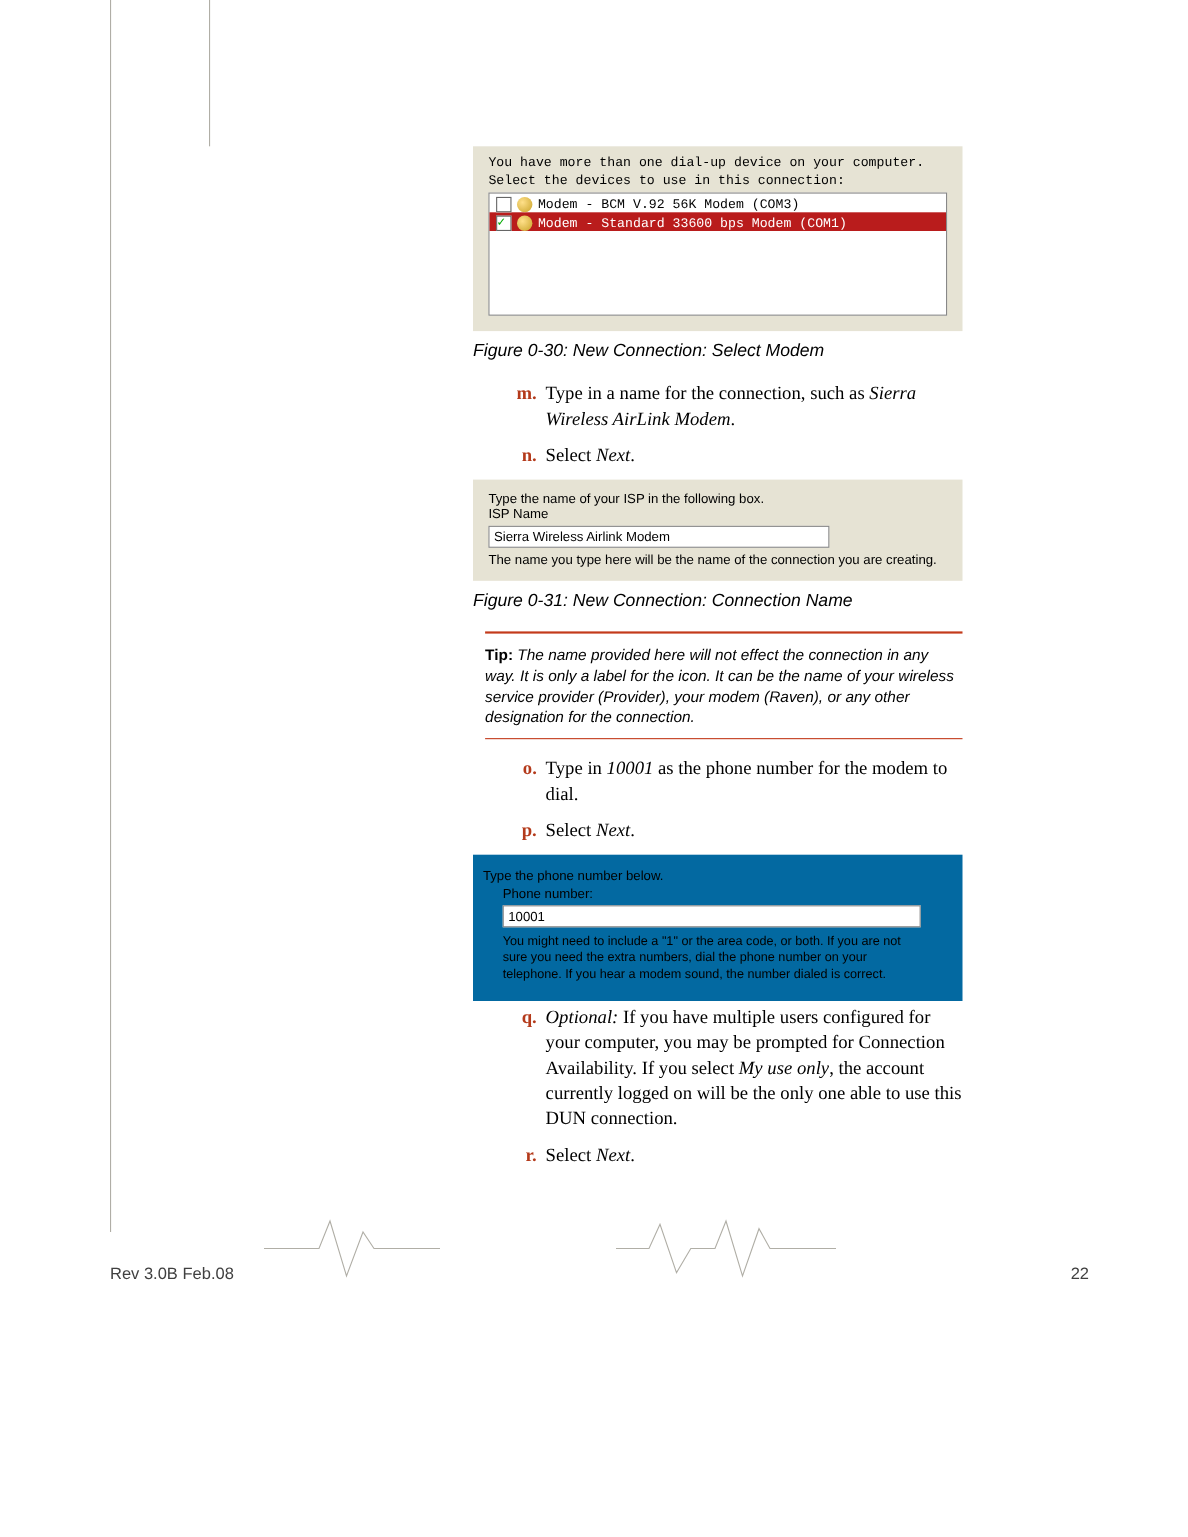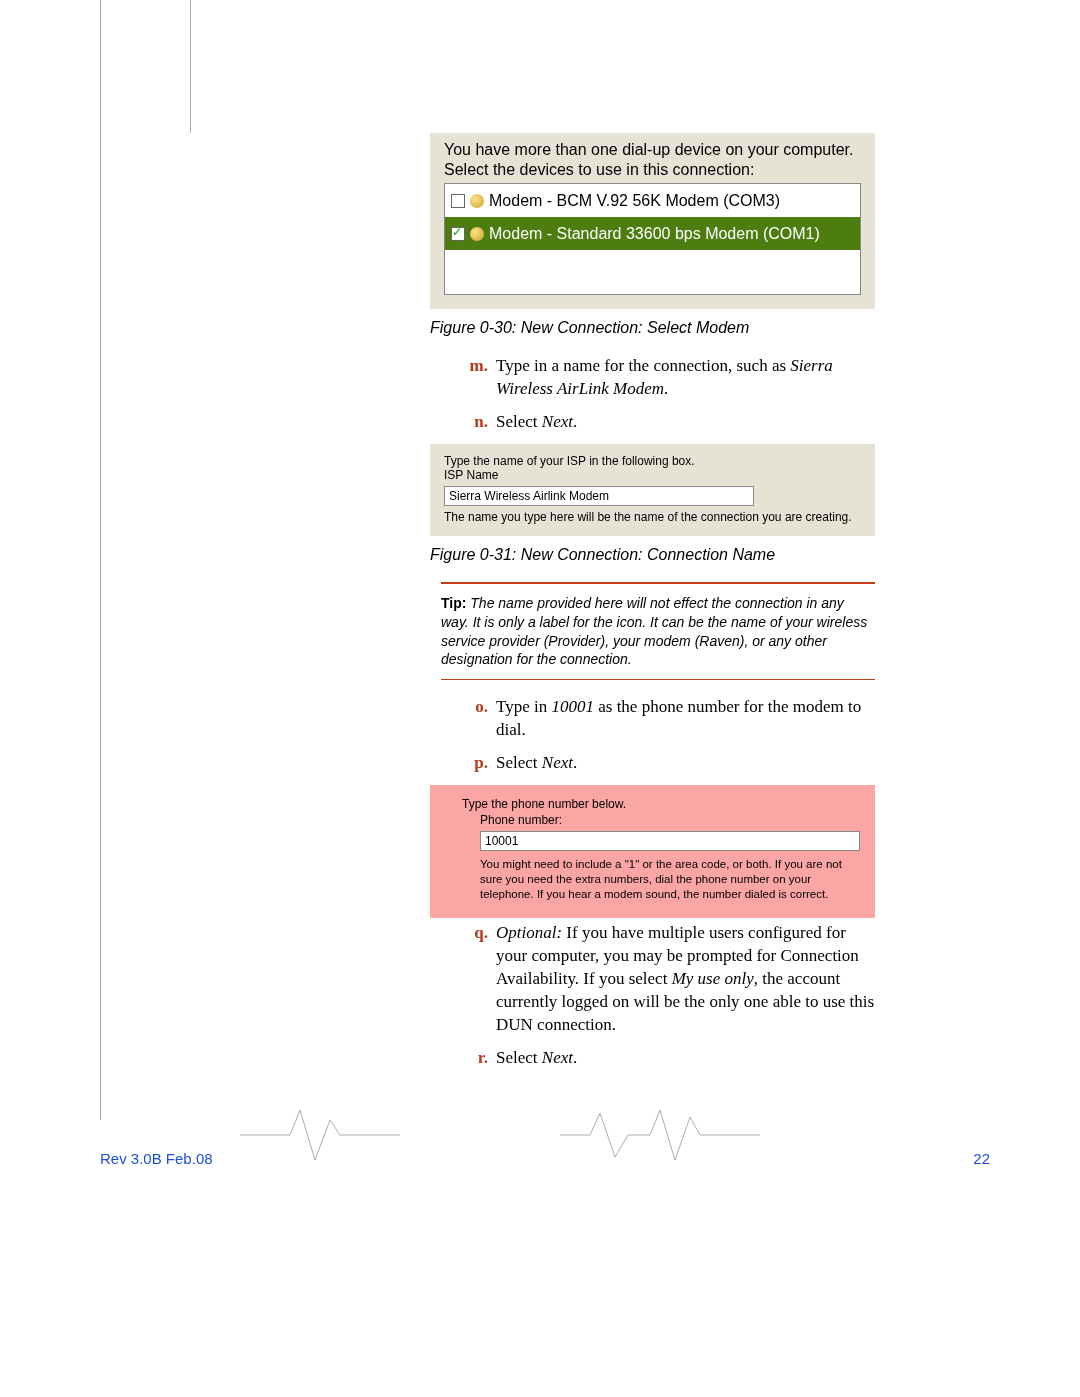"You have more than one" .ff { font-family: Liberation Sans, sans-serif -> Liberation Mono, monospace; font-size: 16px -> 12px }
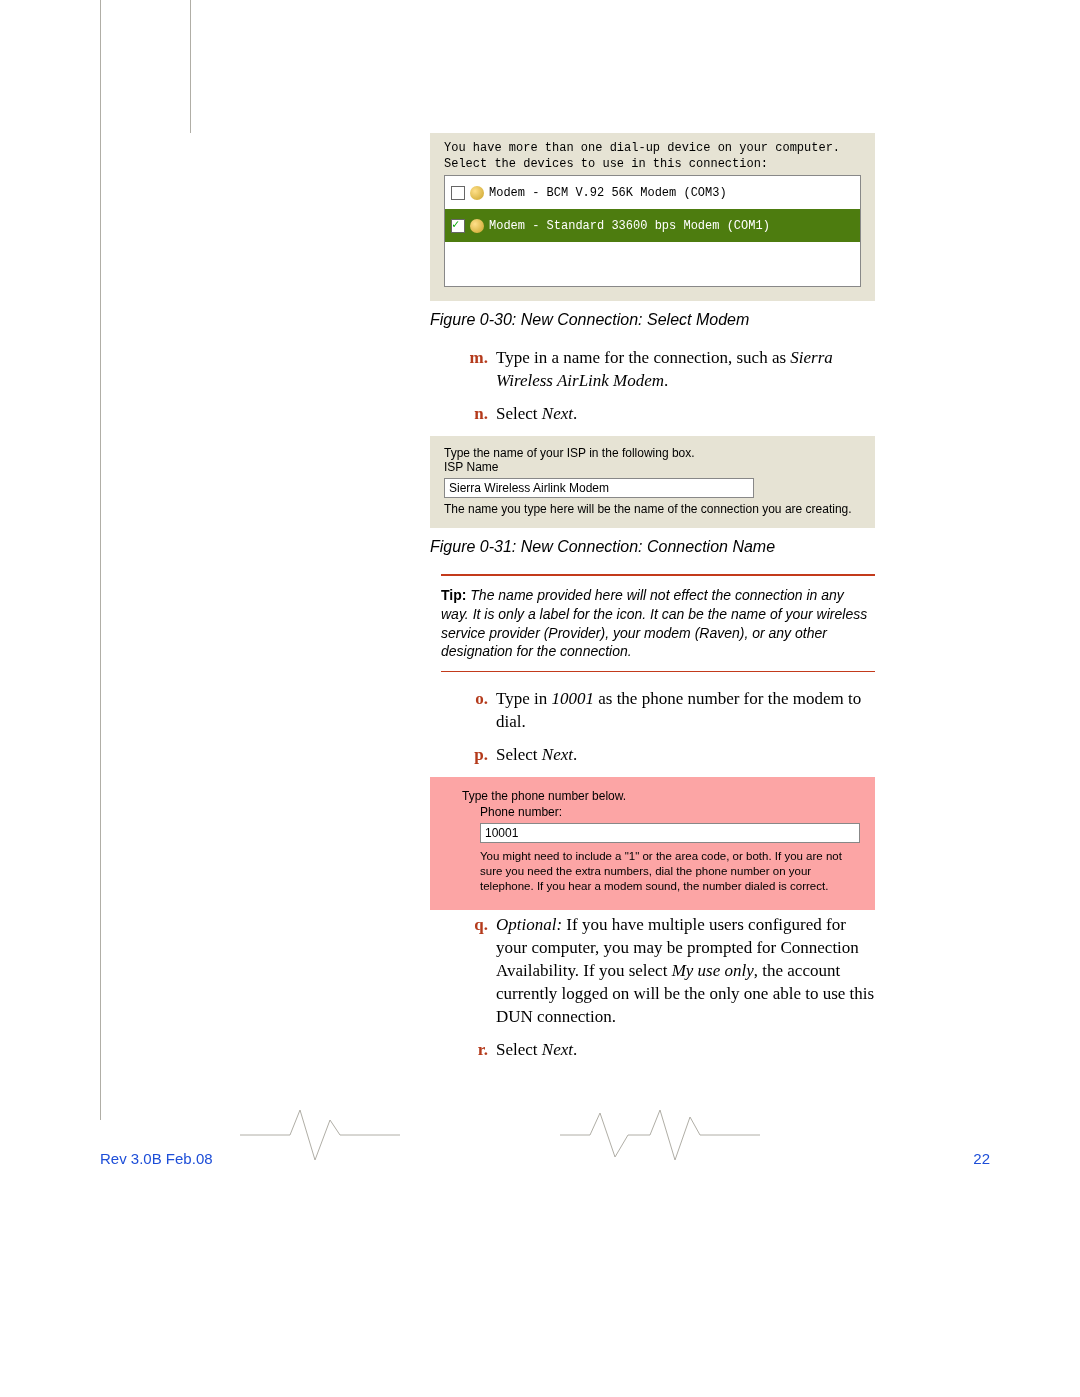"Modem - BCM V.92 56K" .modemrow { align-items: center -> flex-end; height: 33px -> 17px }
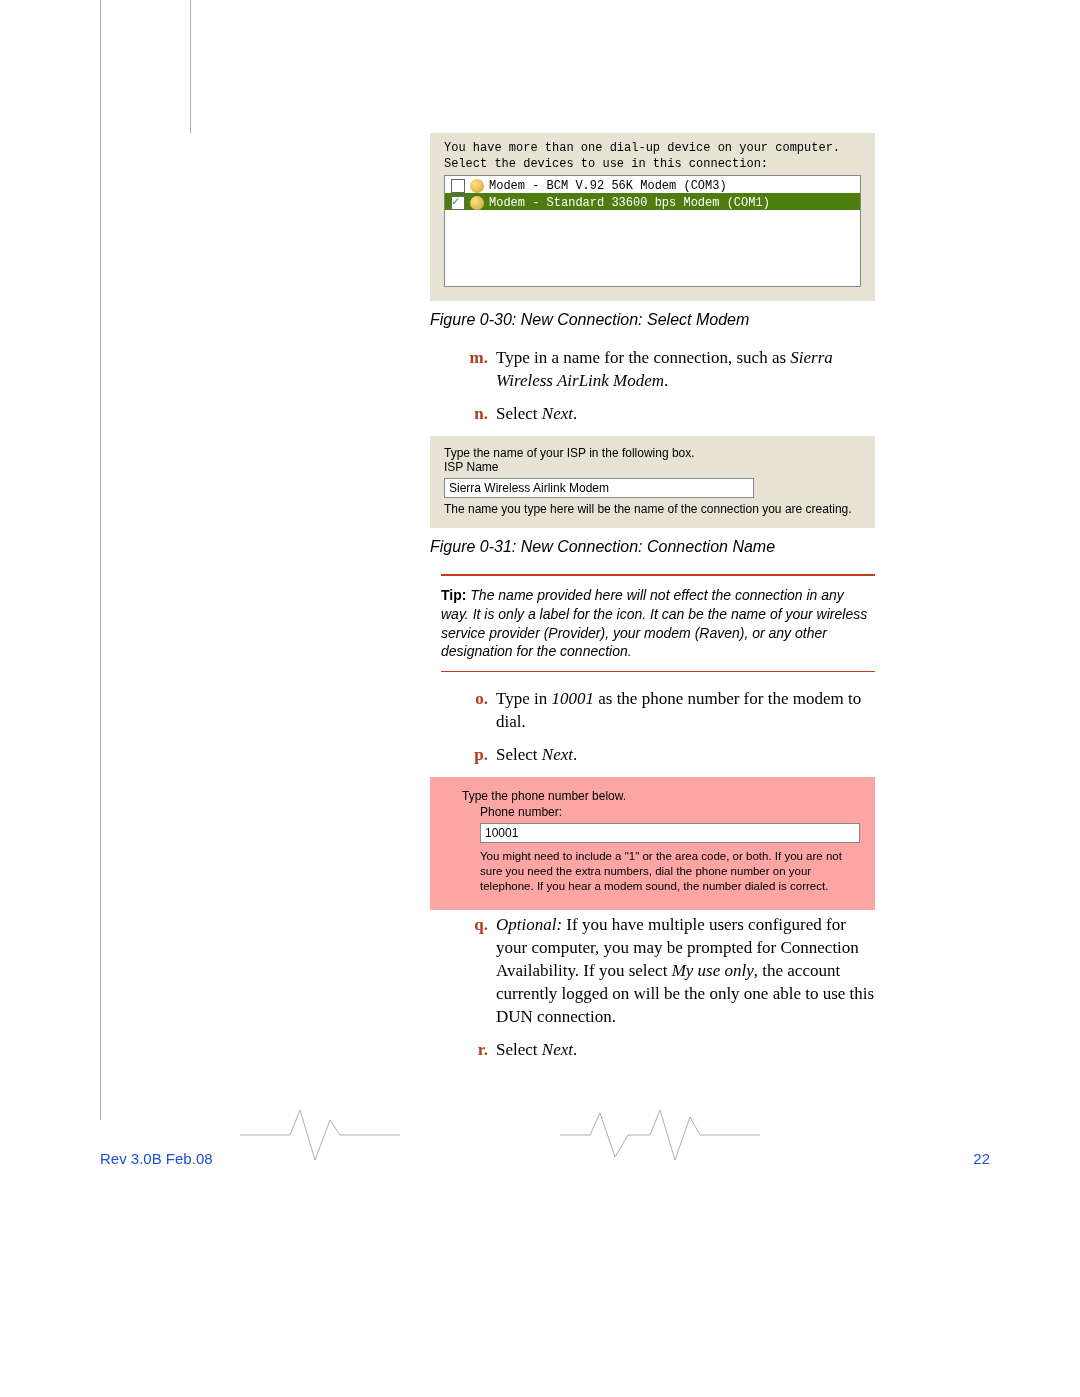"Modem - Standard 33600 bps" .modemrow.sel { background: #4d7c0f -> #b91c1c }
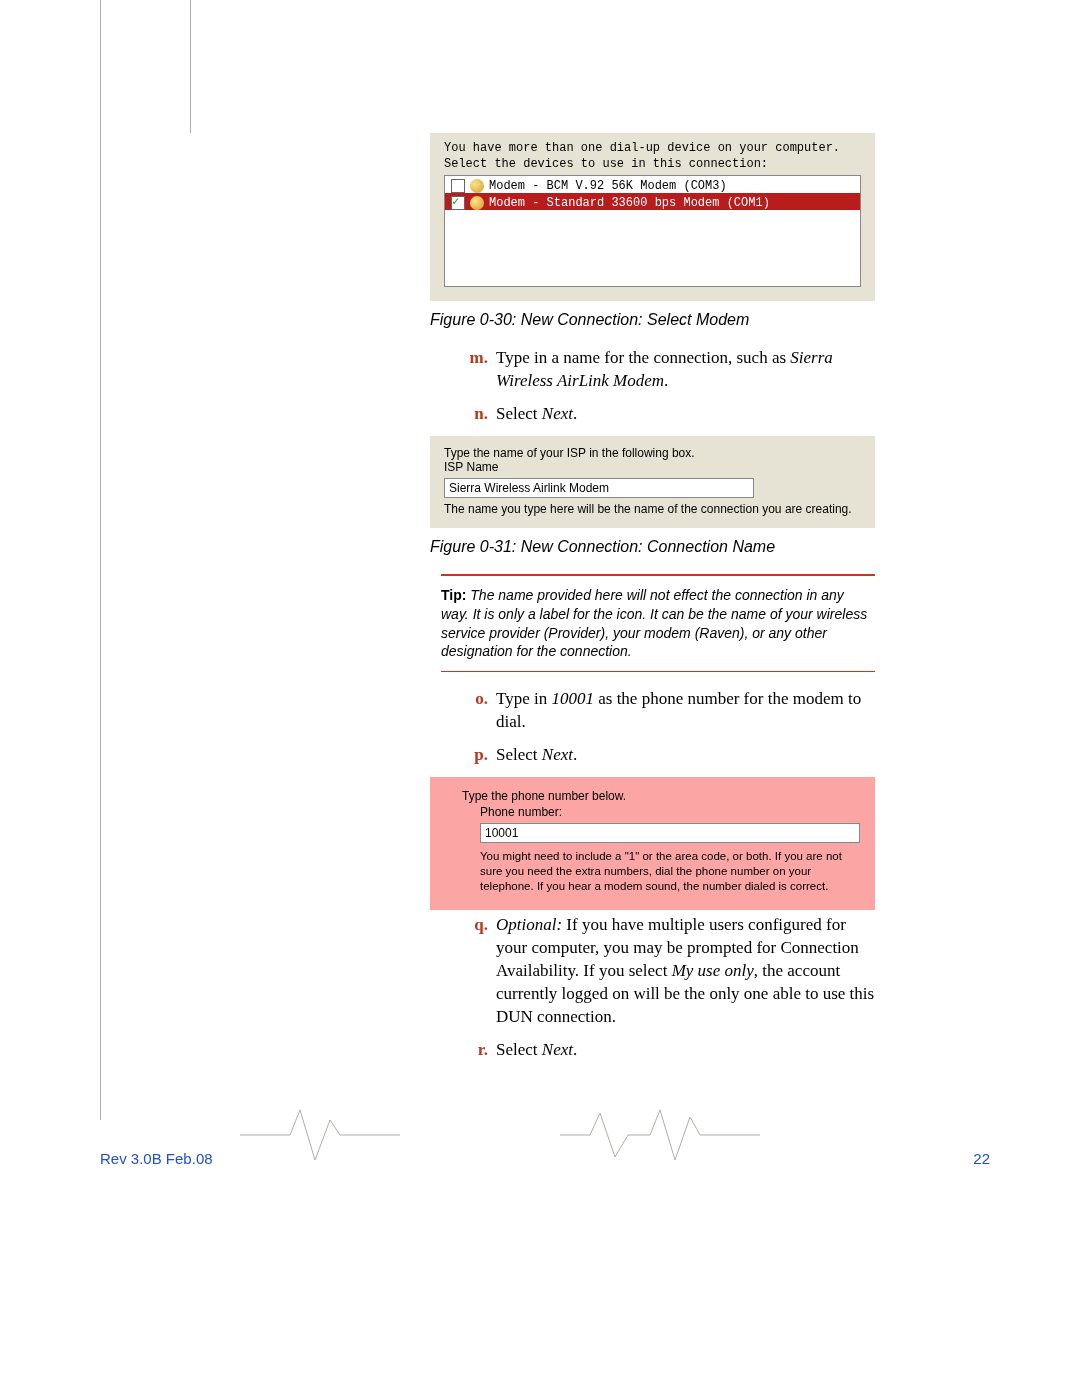"Type the phone number below." .dlg3 { background: #fca5a5 -> #0369a1; padding: 10px 14px 16px 32px -> 10px 14px 16px 9px }
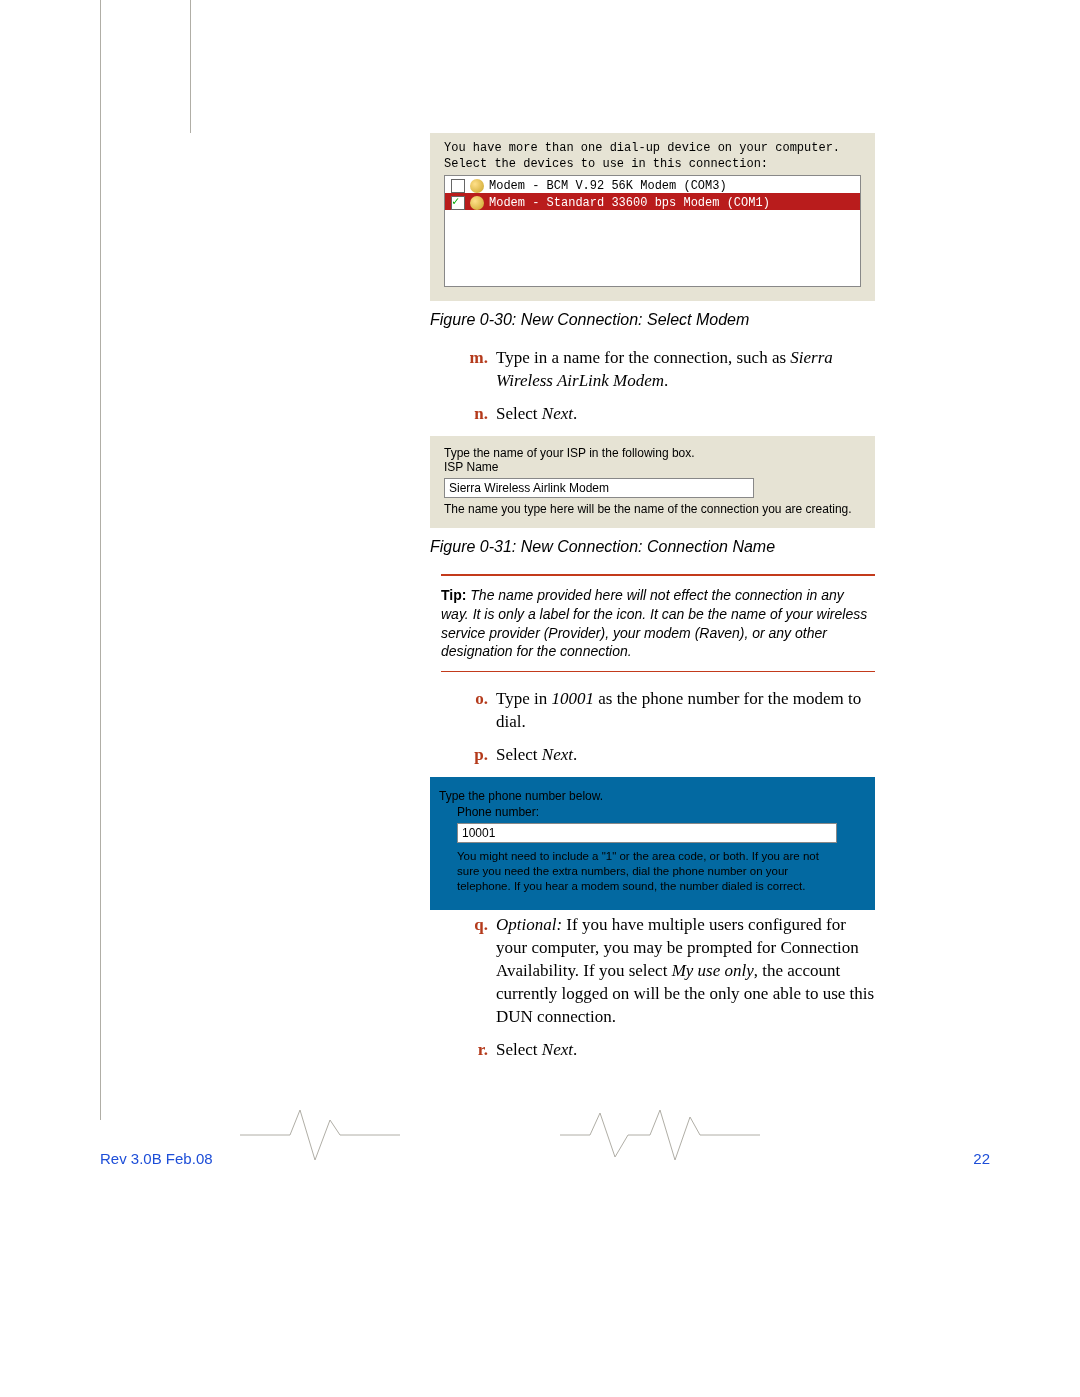"Rev 3.0B Feb.08" .footer { color: #1d4ed8 -> #404040 }
